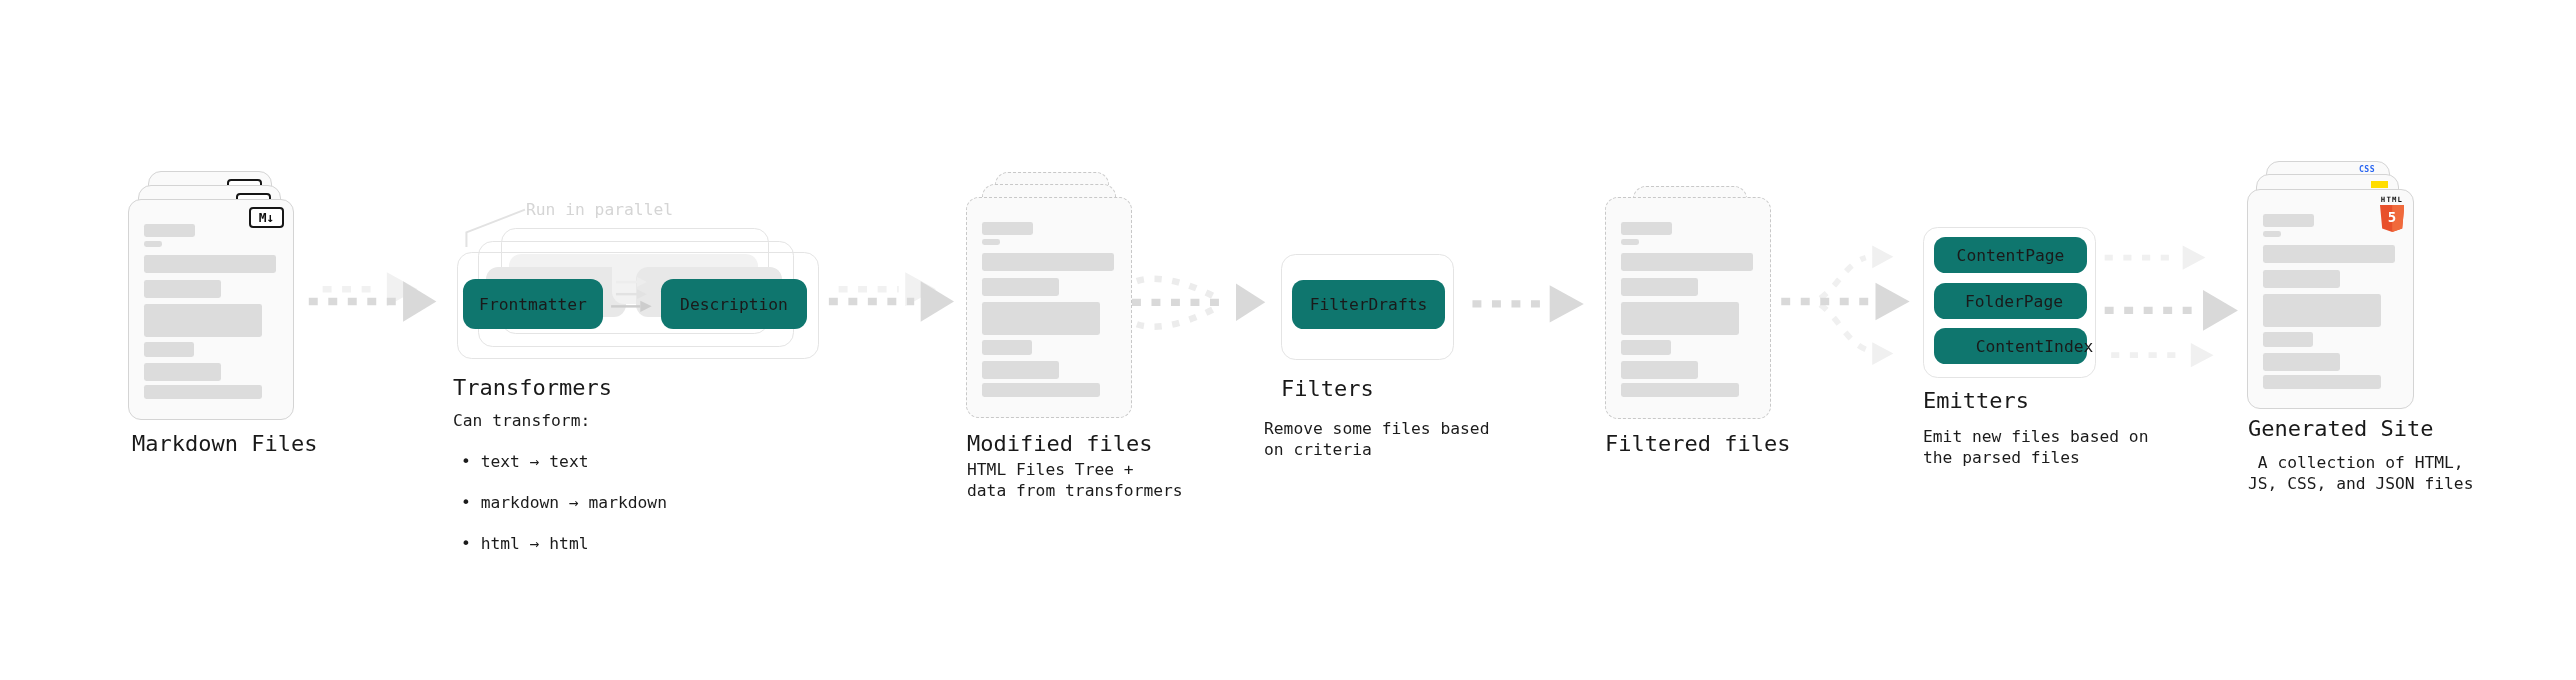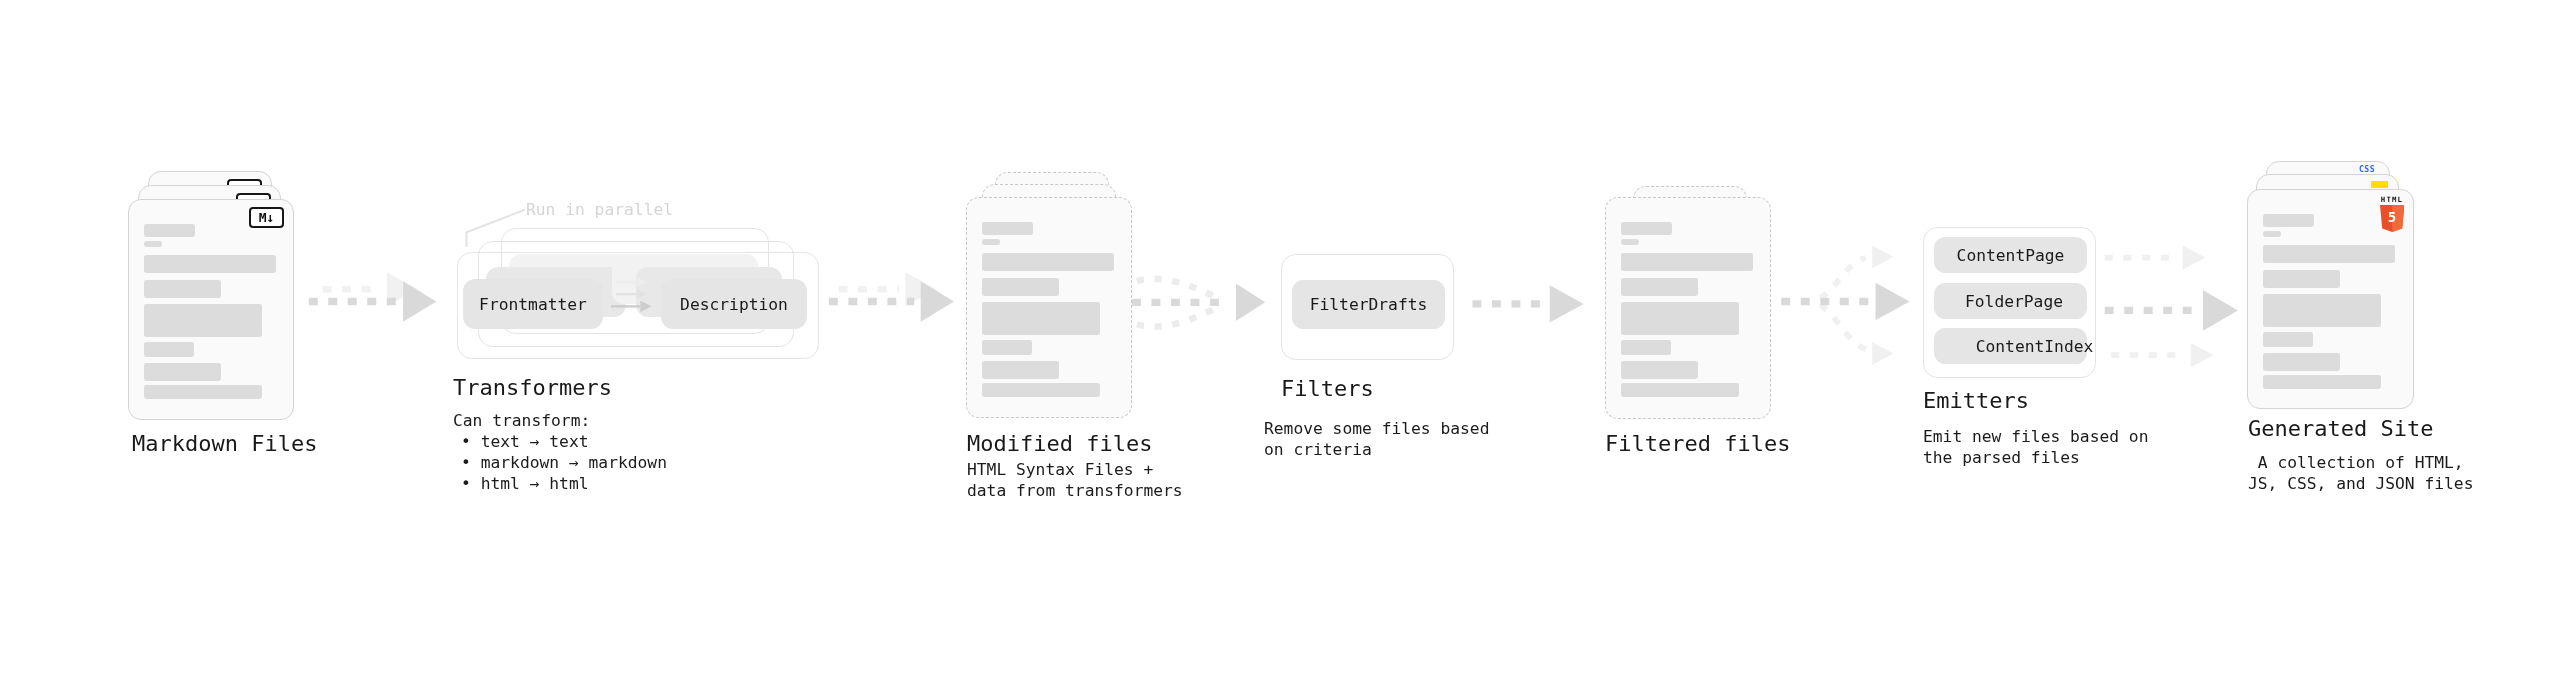"ContentPage" .nodebox { background: #e5e5e5 -> #0f766e }
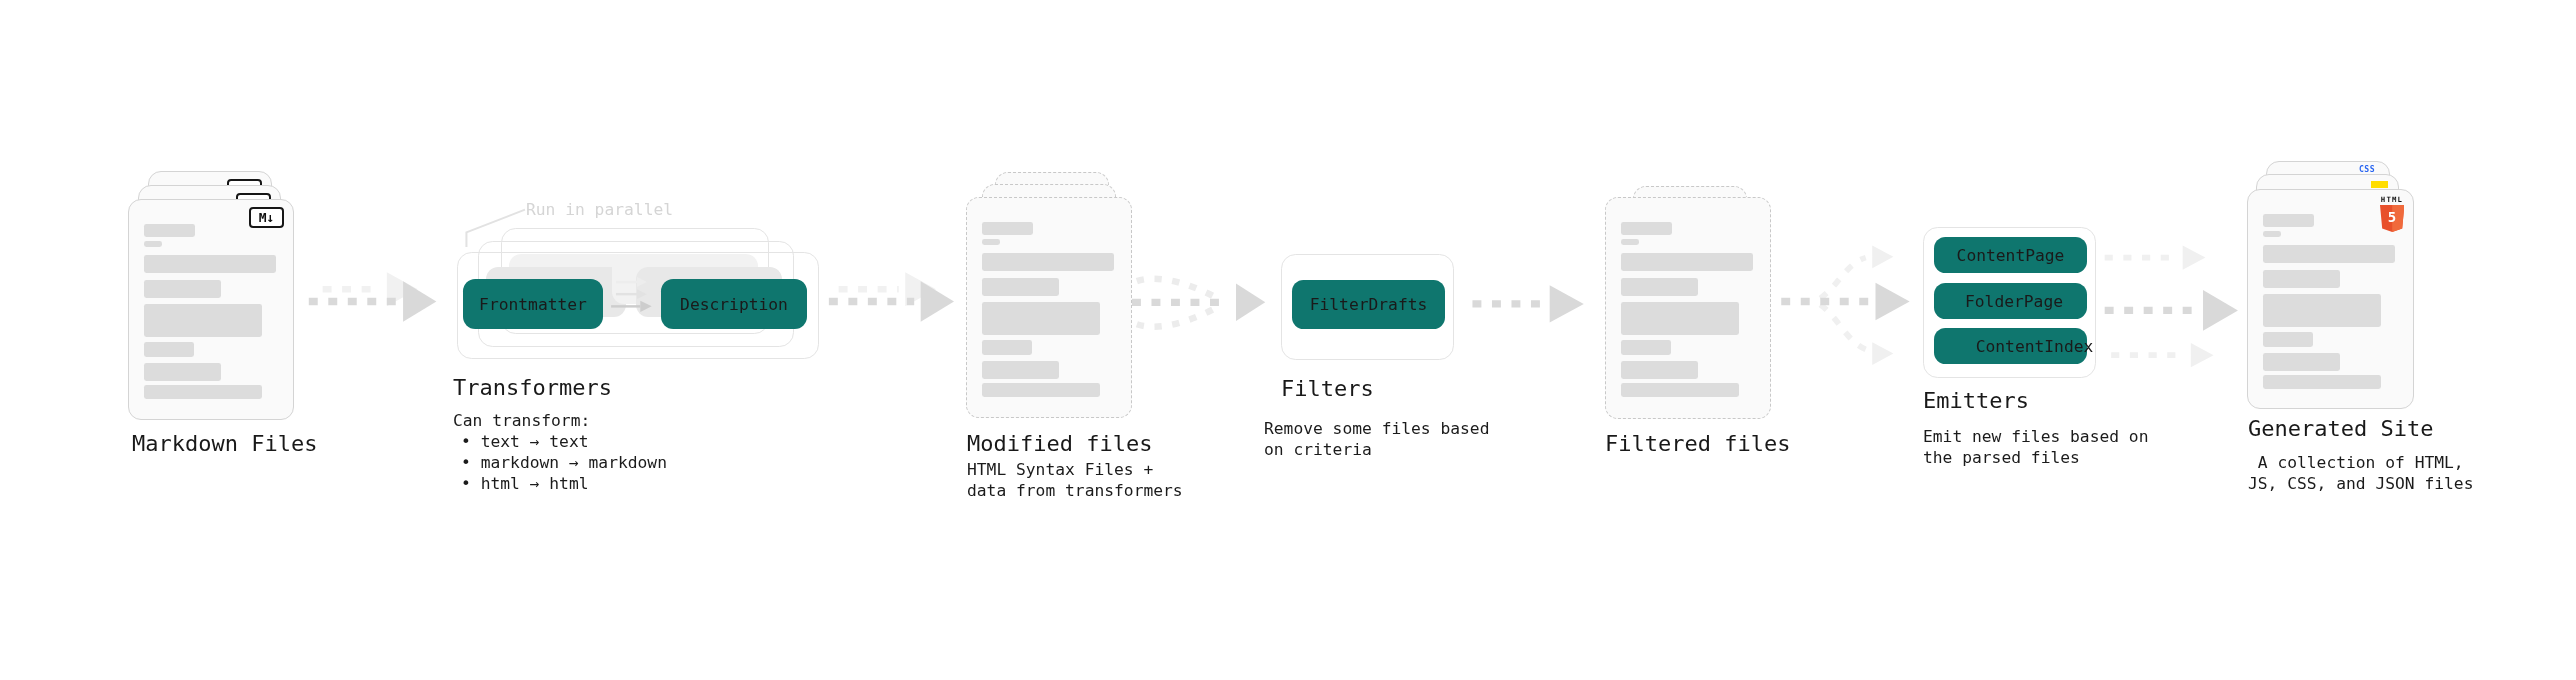"• text → text" .desc .bullet { margin-top: none -> 20px }
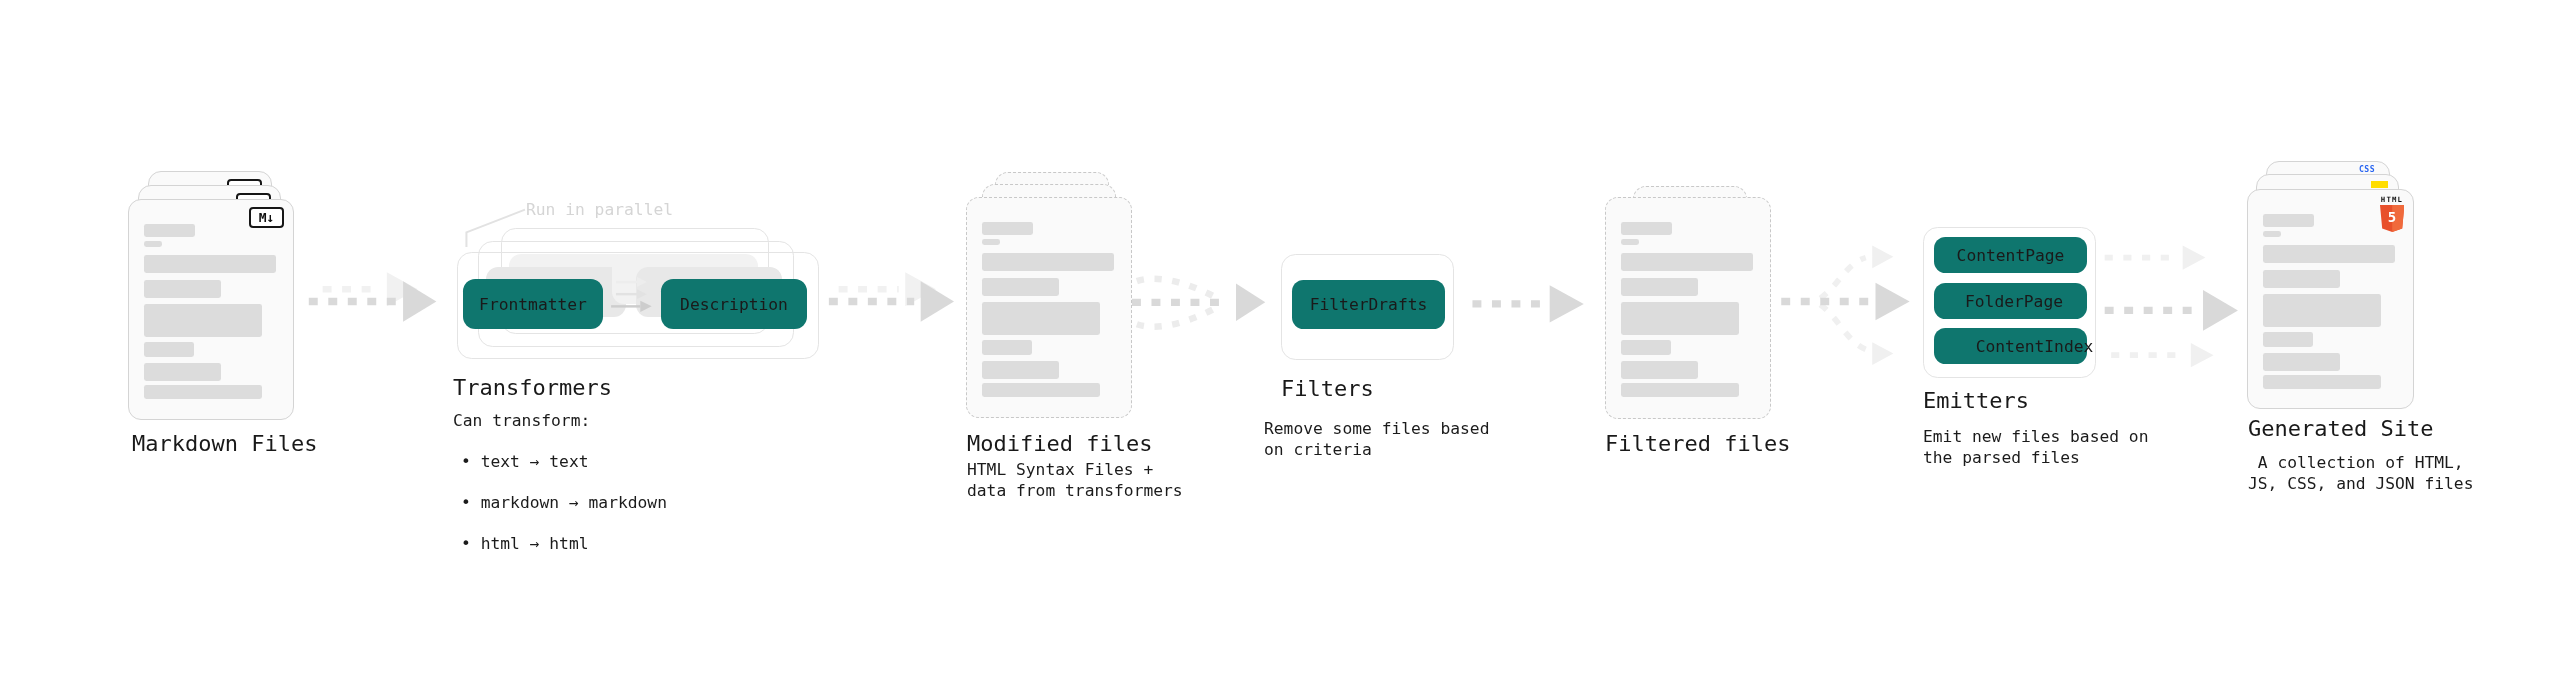"HTML Syntax Files +" div { text: Syntax Files -> Files Tree }
